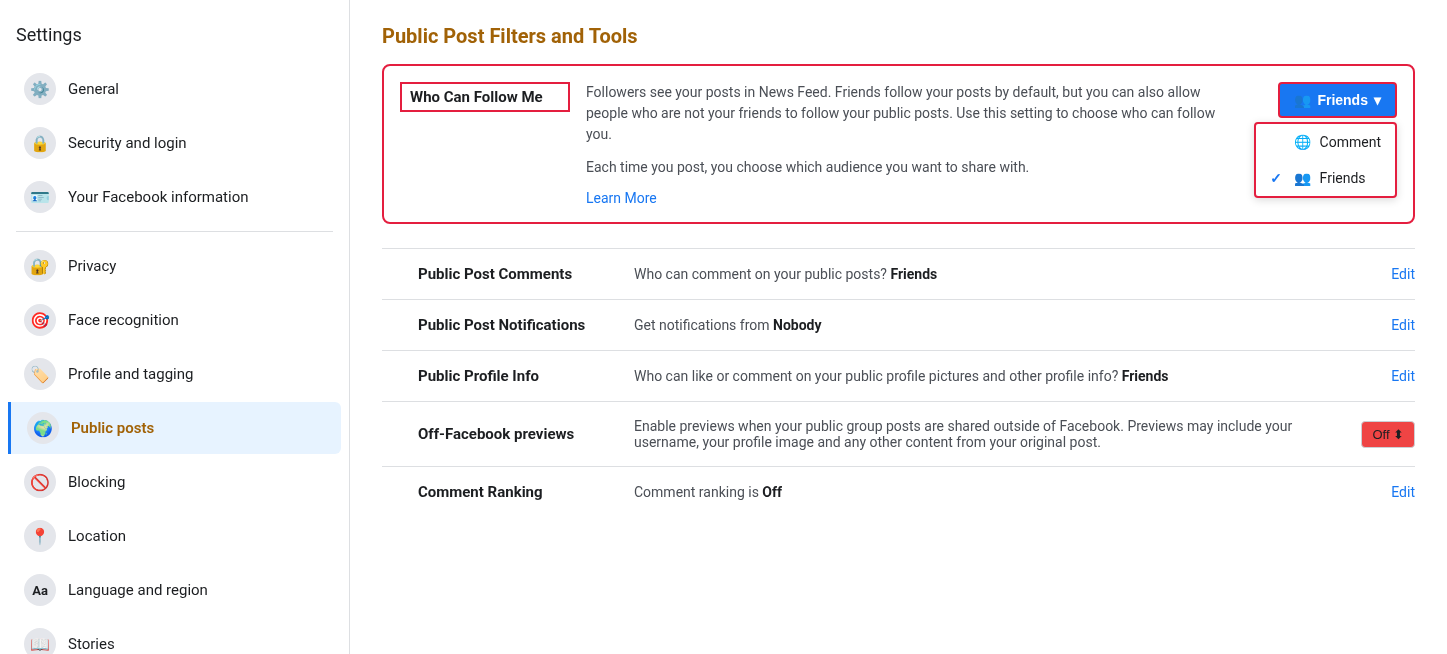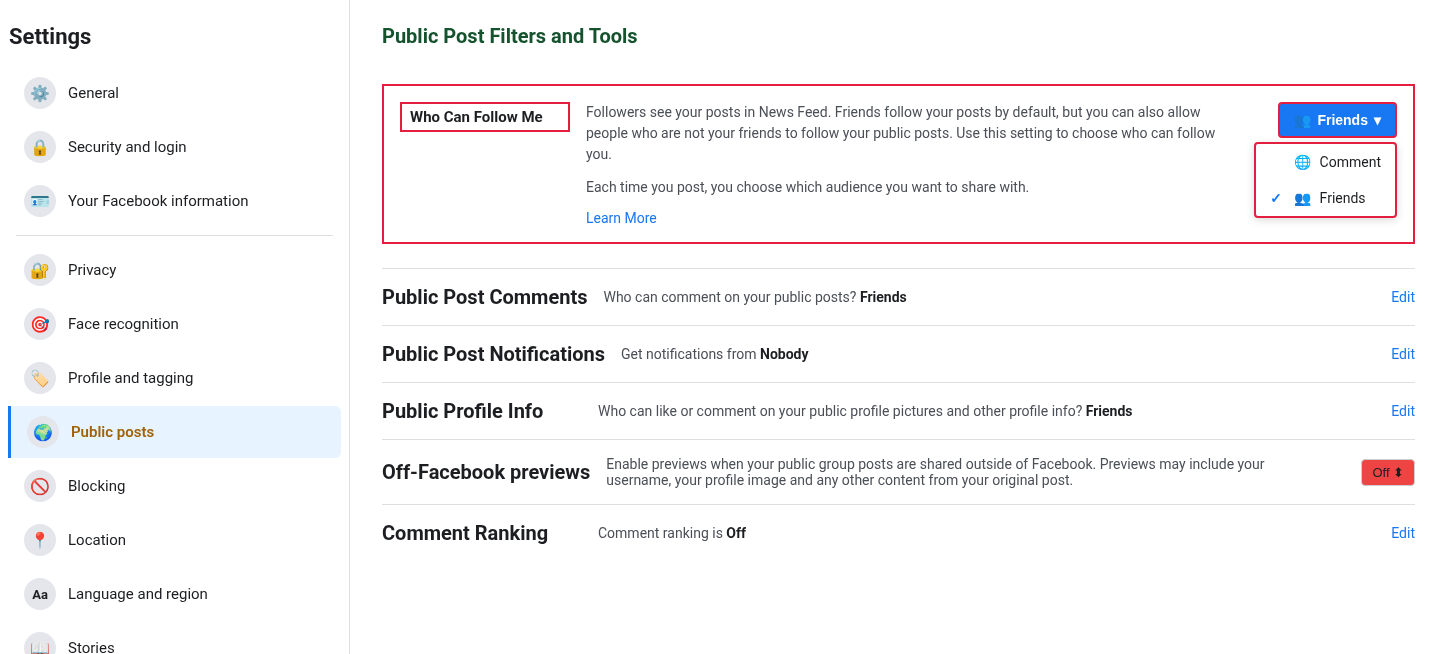"Settings" .sidebar-title { font-size: 22px -> 18px; font-weight: 700 -> 400; padding: 8px 16px 16px 9px -> 8px 16px 16px 16px }
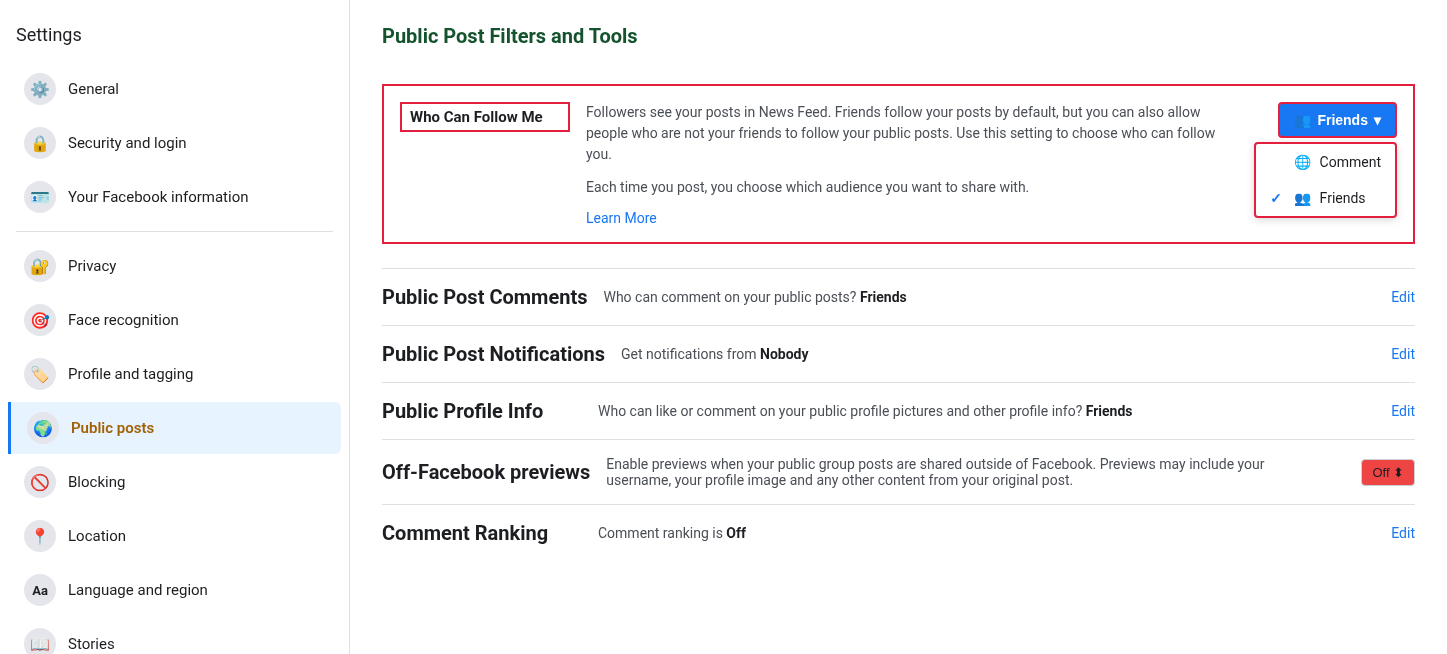"Public Post Filters and Tools" .page-title { color: #14532d -> #a16207; margin-bottom: 36px -> 16px }
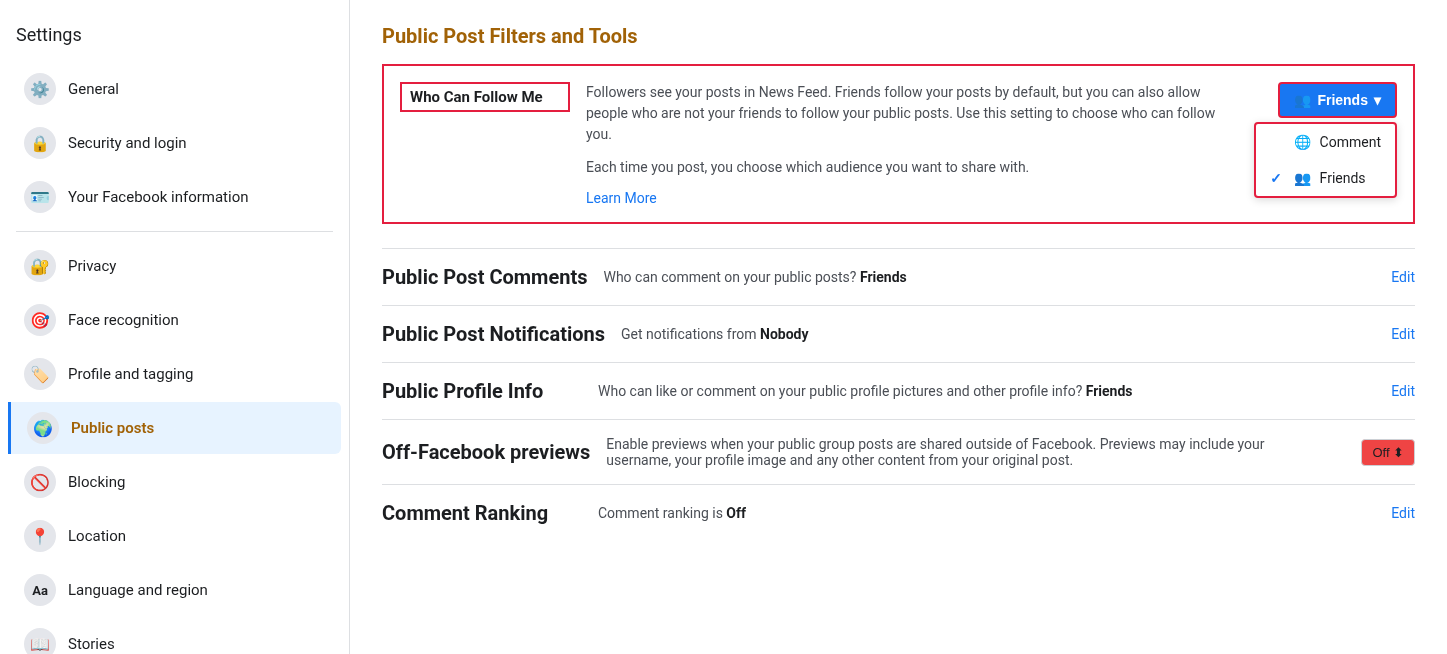"Who Can Follow Me" .follow-section { border-radius: 0 -> 8px }
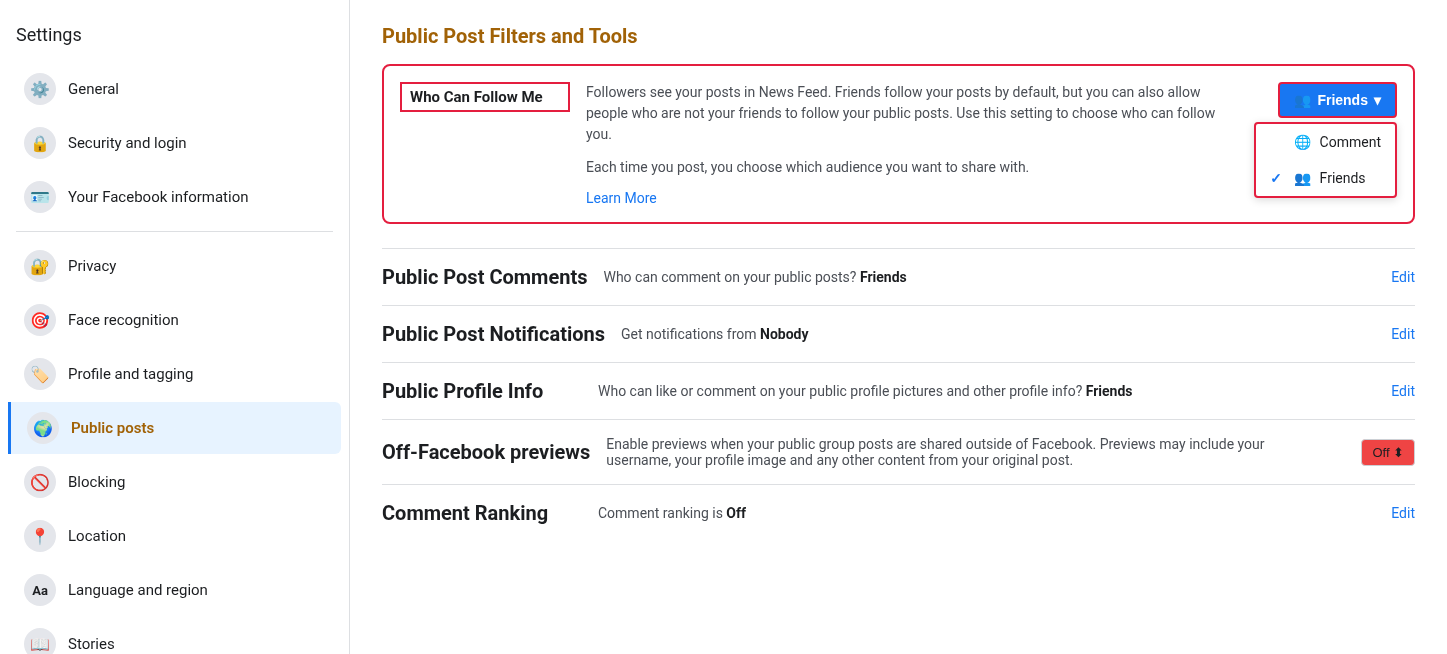"Public Post Comments" .row-label { font-size: 20px -> 15px; margin-left: none -> 36px }
